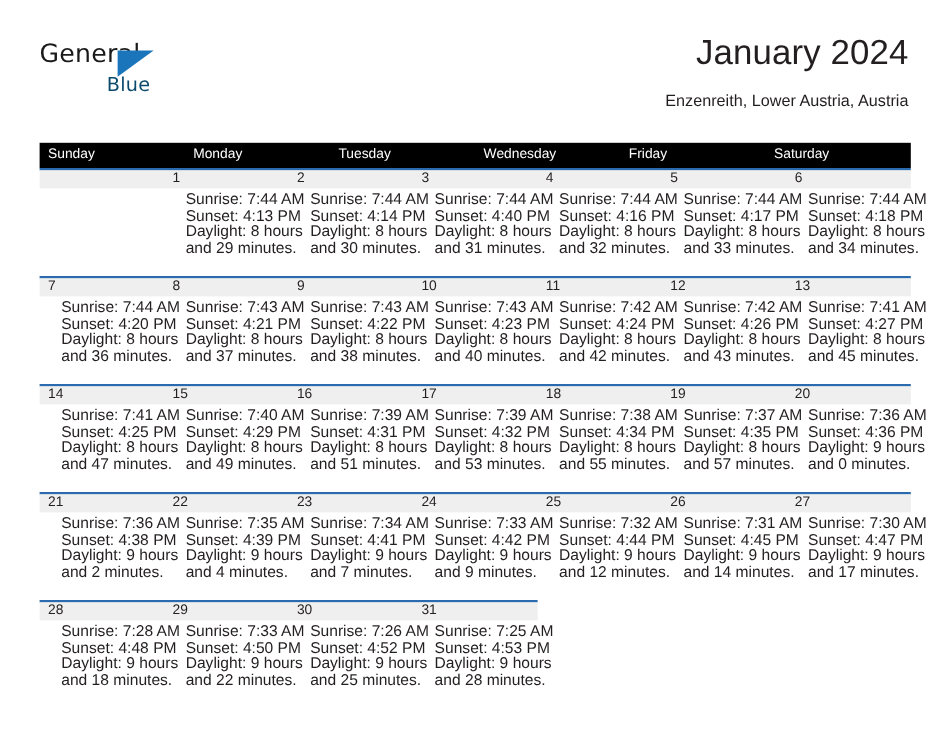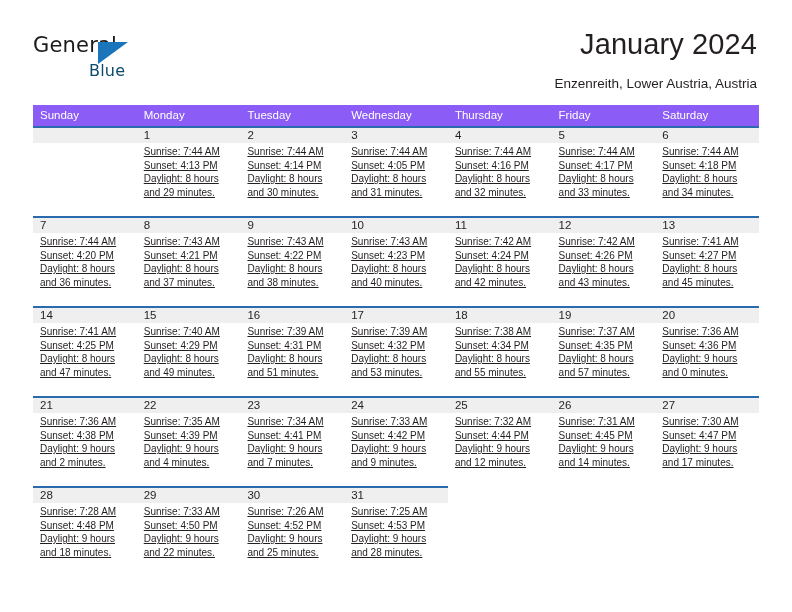"Sunday" .dow-row { background: #8b5cf6 -> #000000; margin-top: none -> 14px }
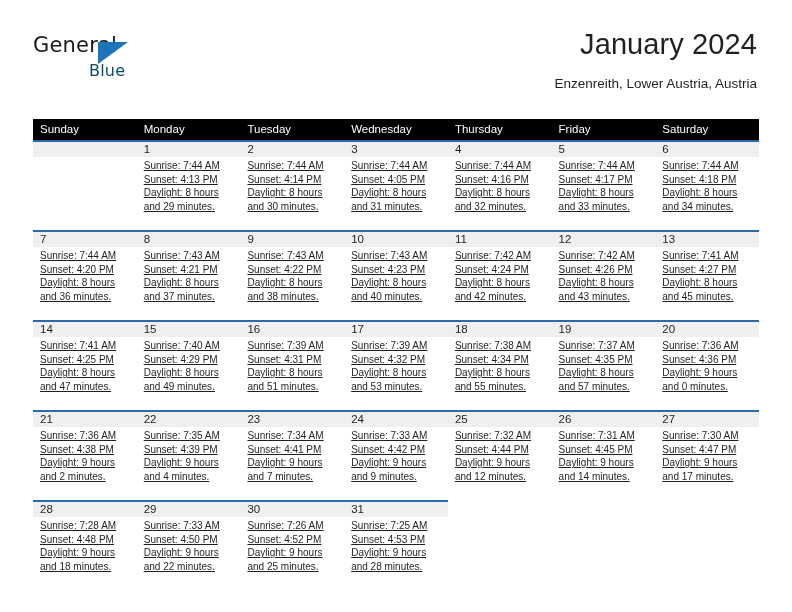"Thursday" div.dow { html: <div>Thursday</div> -> none }
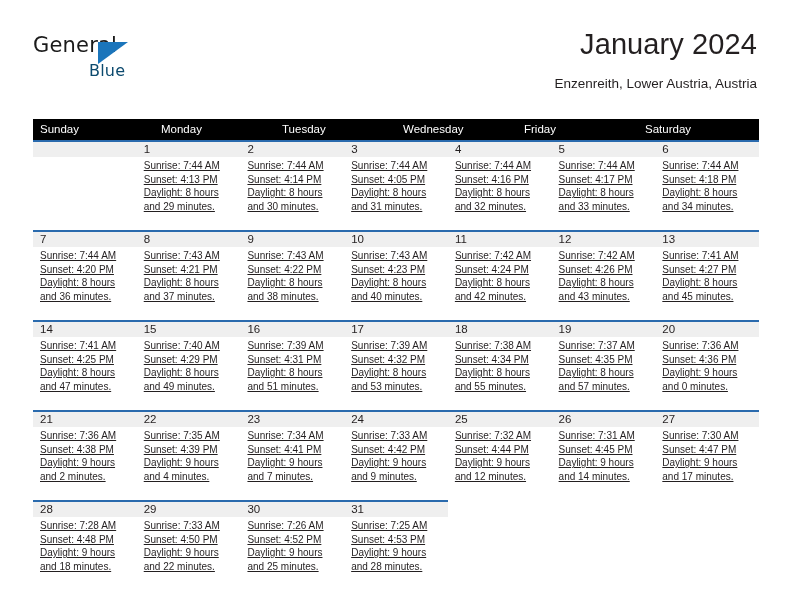"Sunrise: 7:44 AM" .info { font-size: 10px -> 13px; left: 7px -> 18px; text-decoration: underline -> none }
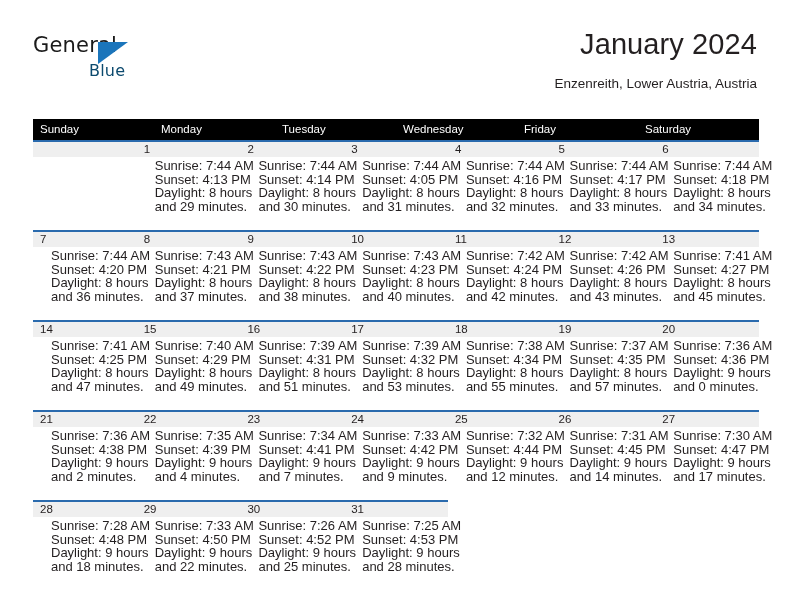"Sunset: 4:05 PM" div { text: 4:05 -> 4:40 }
